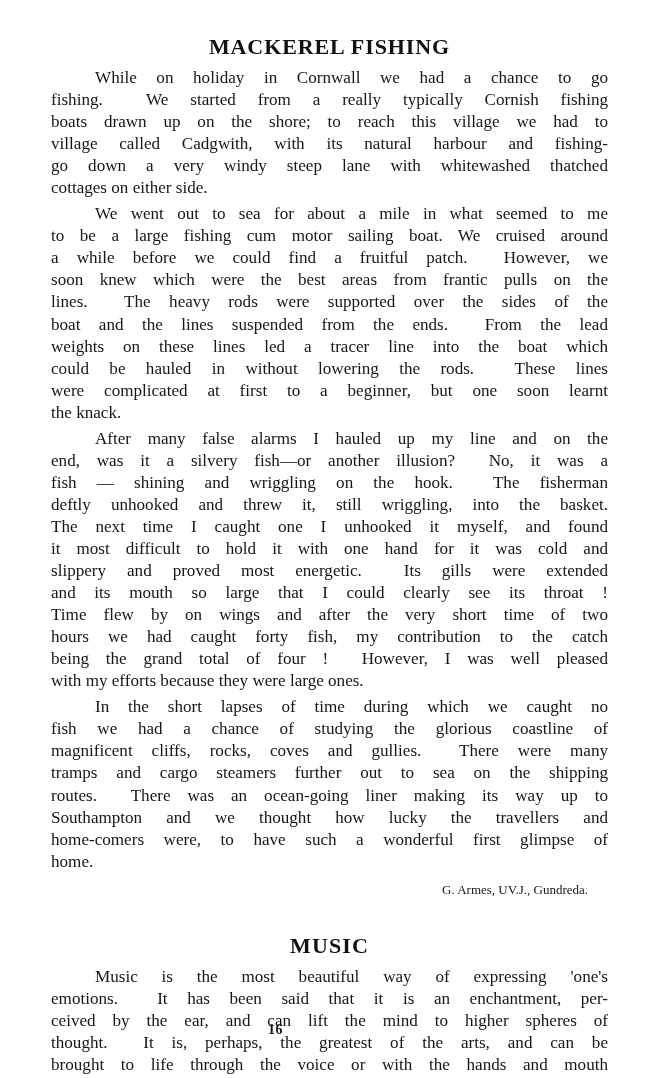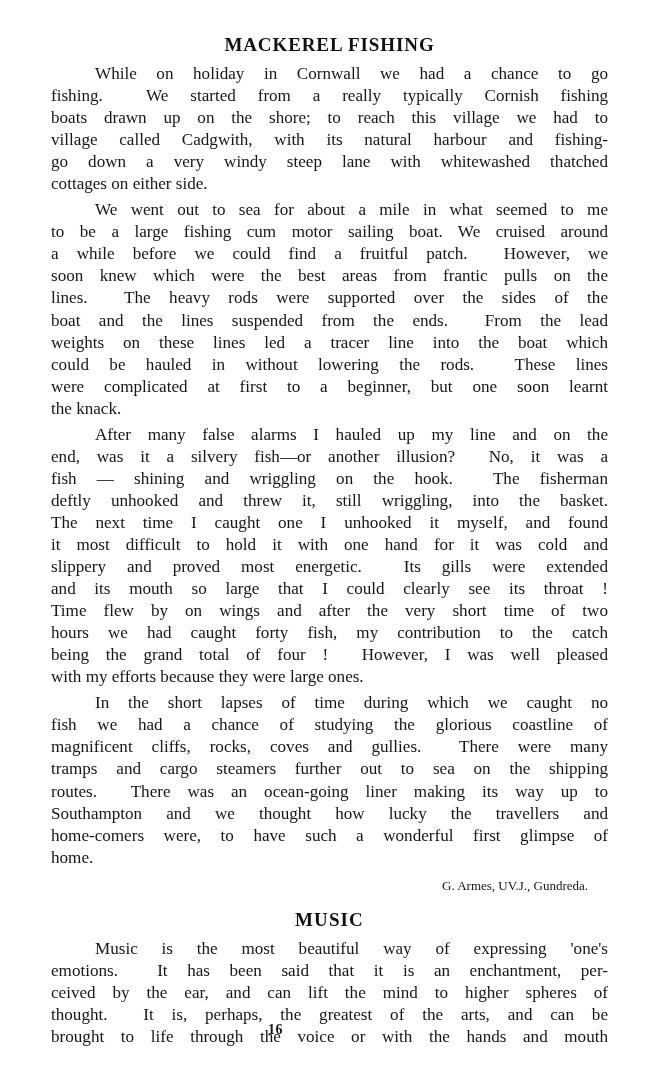"MACKEREL FISHING" h1.section-title { font-size: 19px -> 22px }
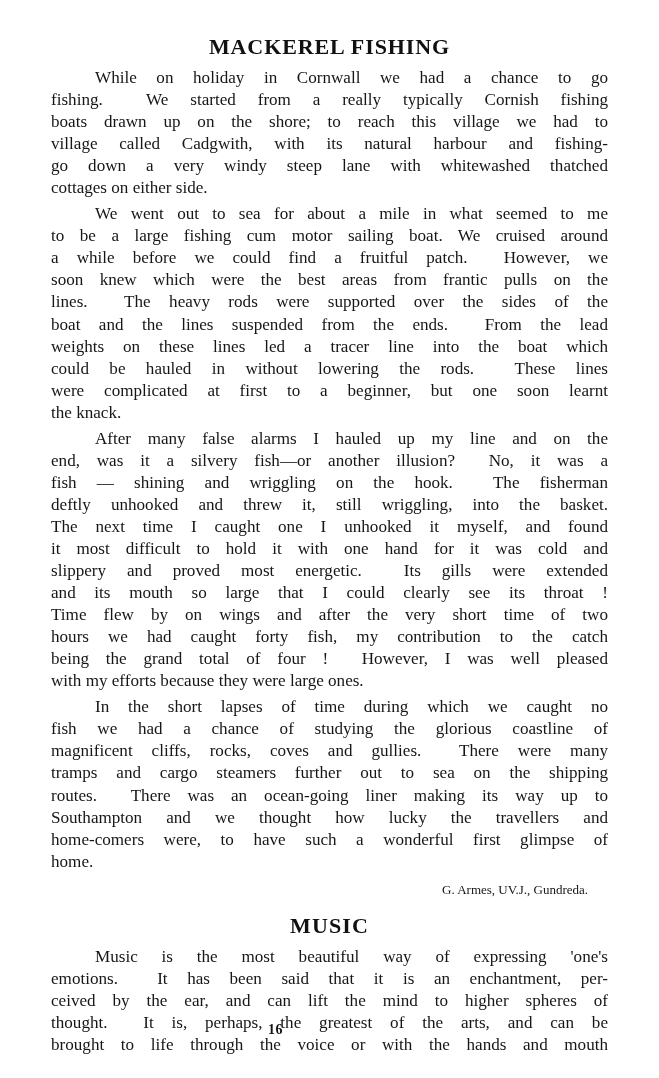"MUSIC" h1.section-title.second { margin-top: 12px -> 32px }
